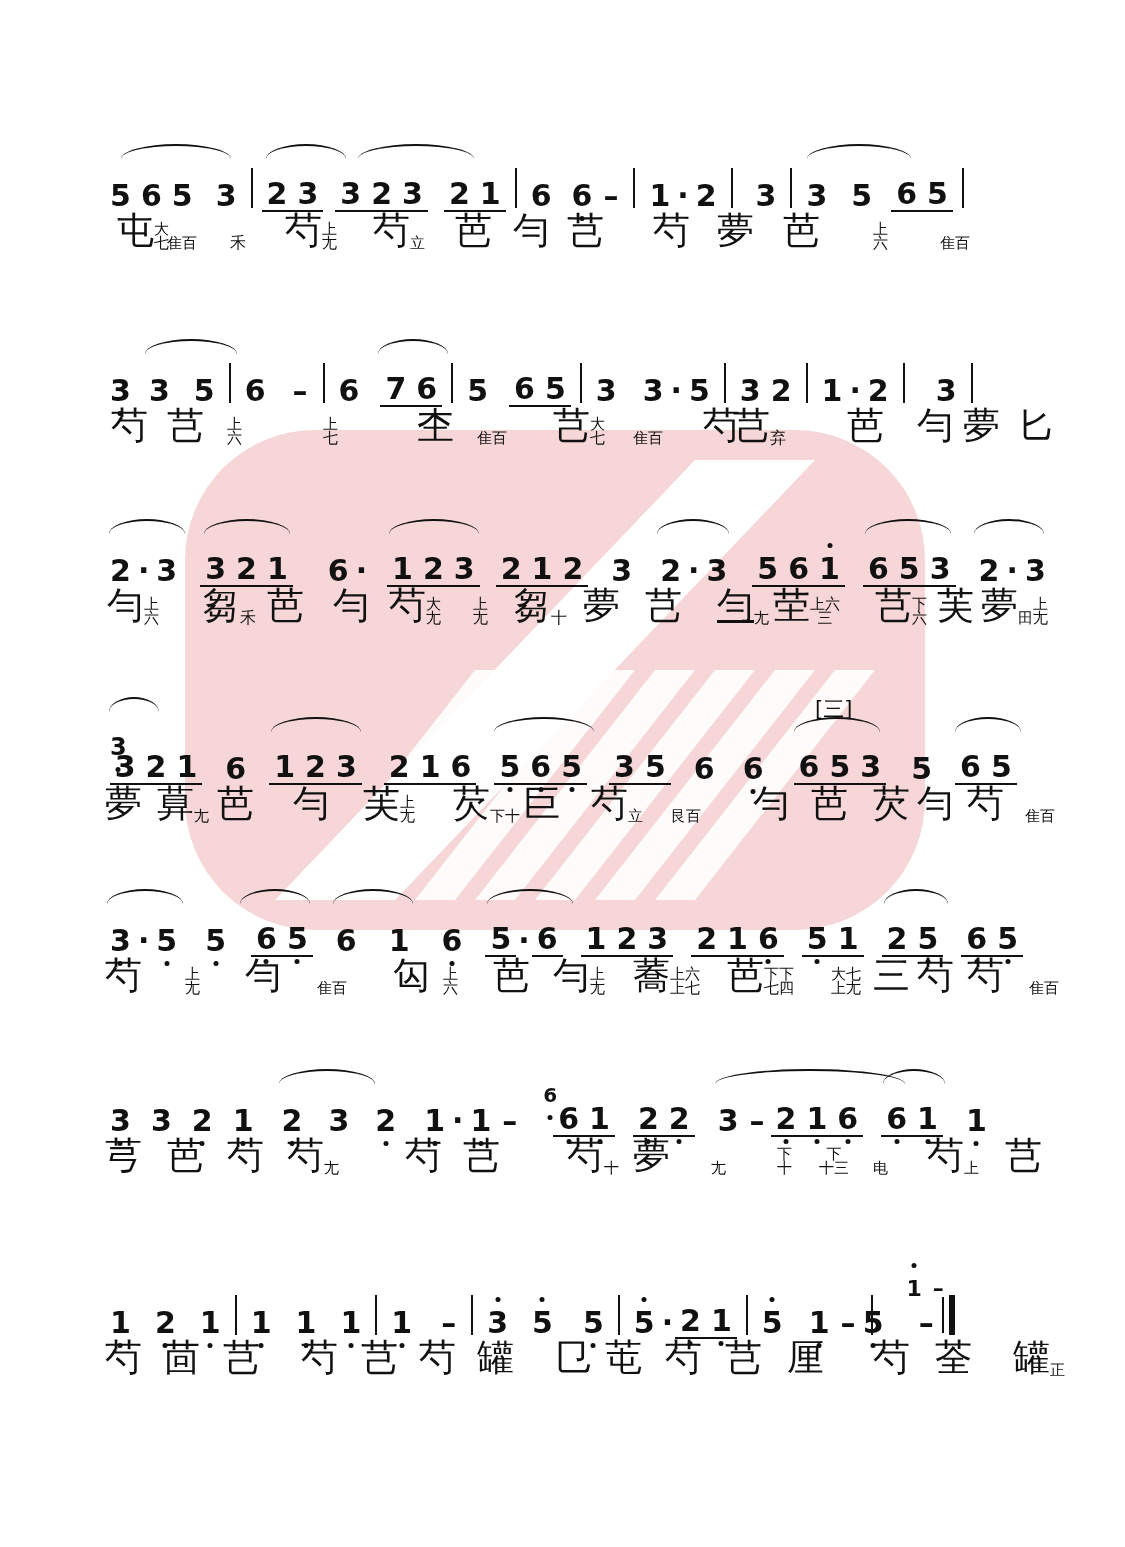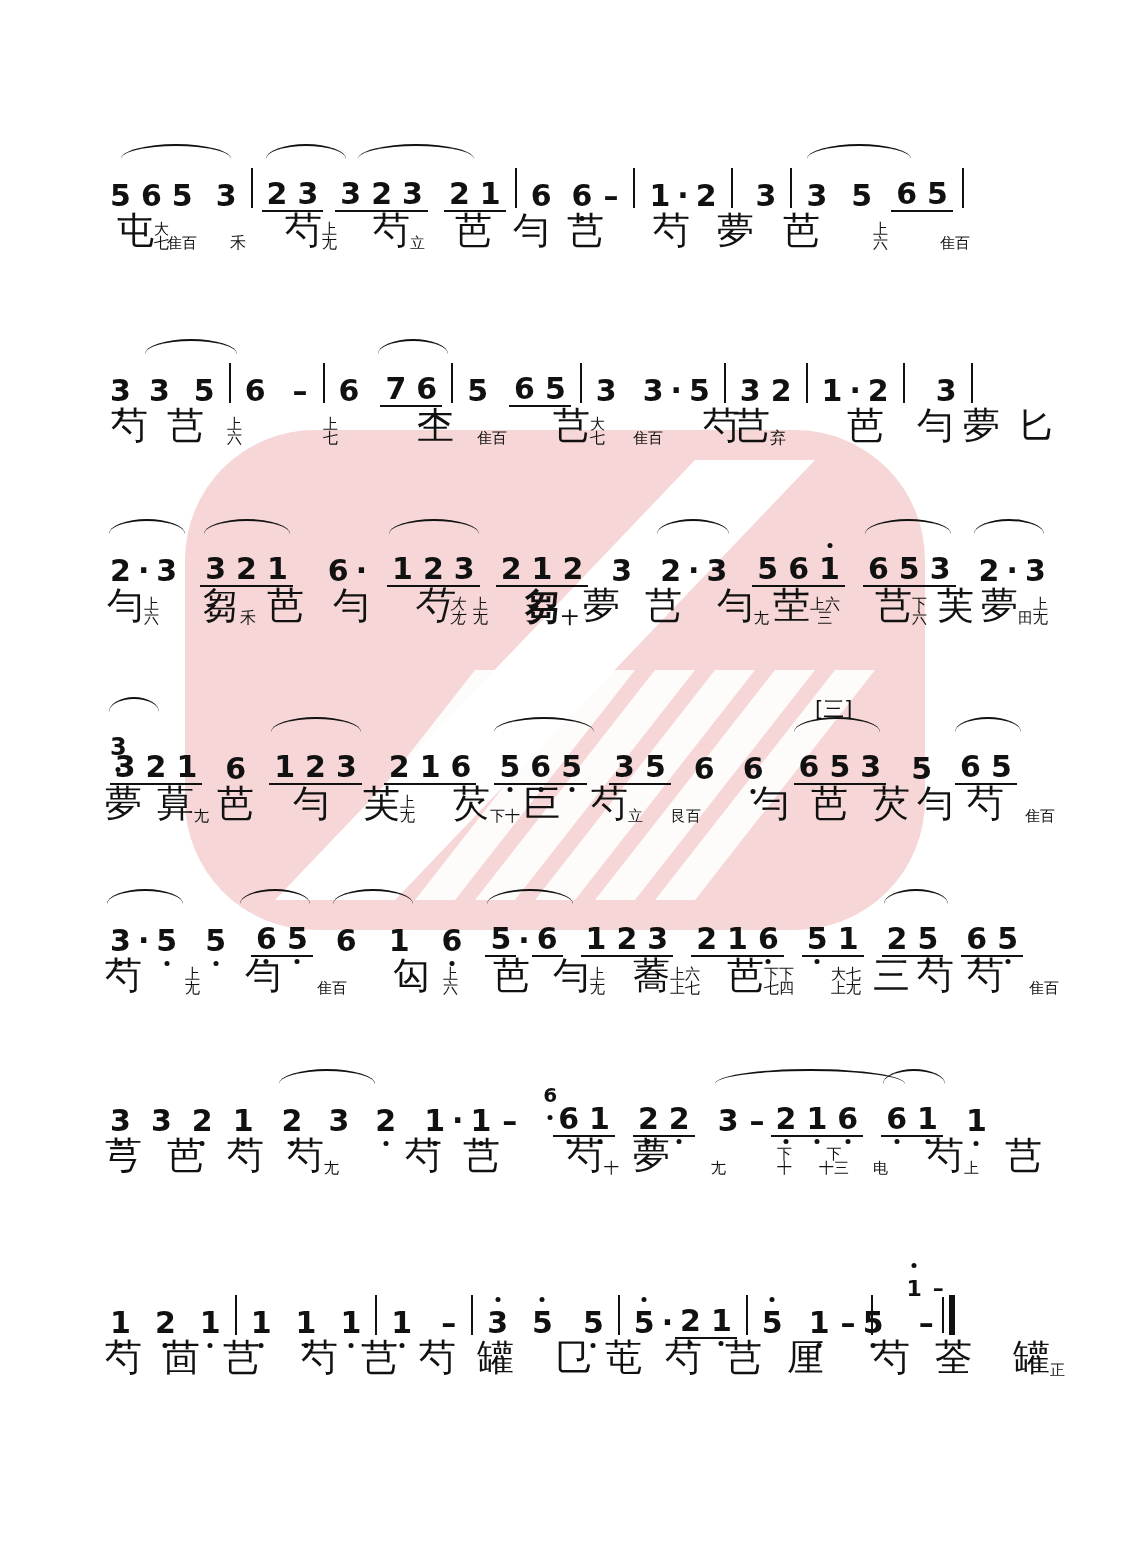"芍大" span.tab { font-style: italic -> none; left: 308px -> 284px }
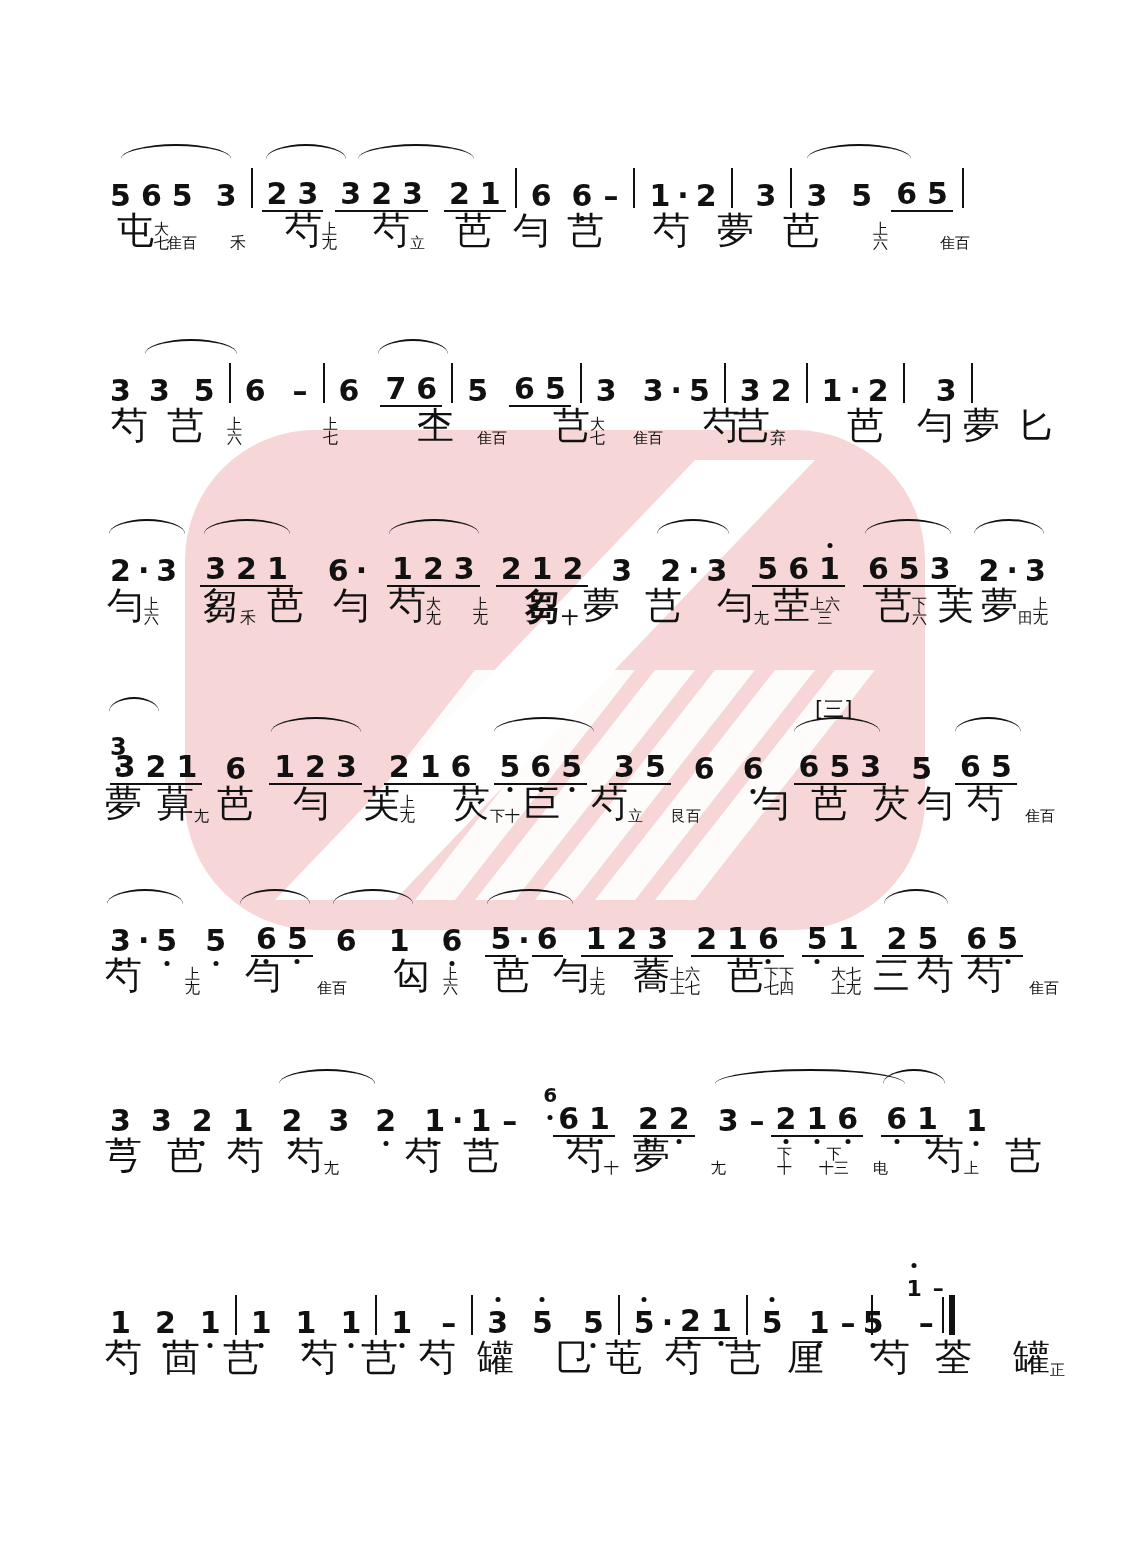"芻十" span.tab { font-weight: bold -> none; left: 420px -> 409px }
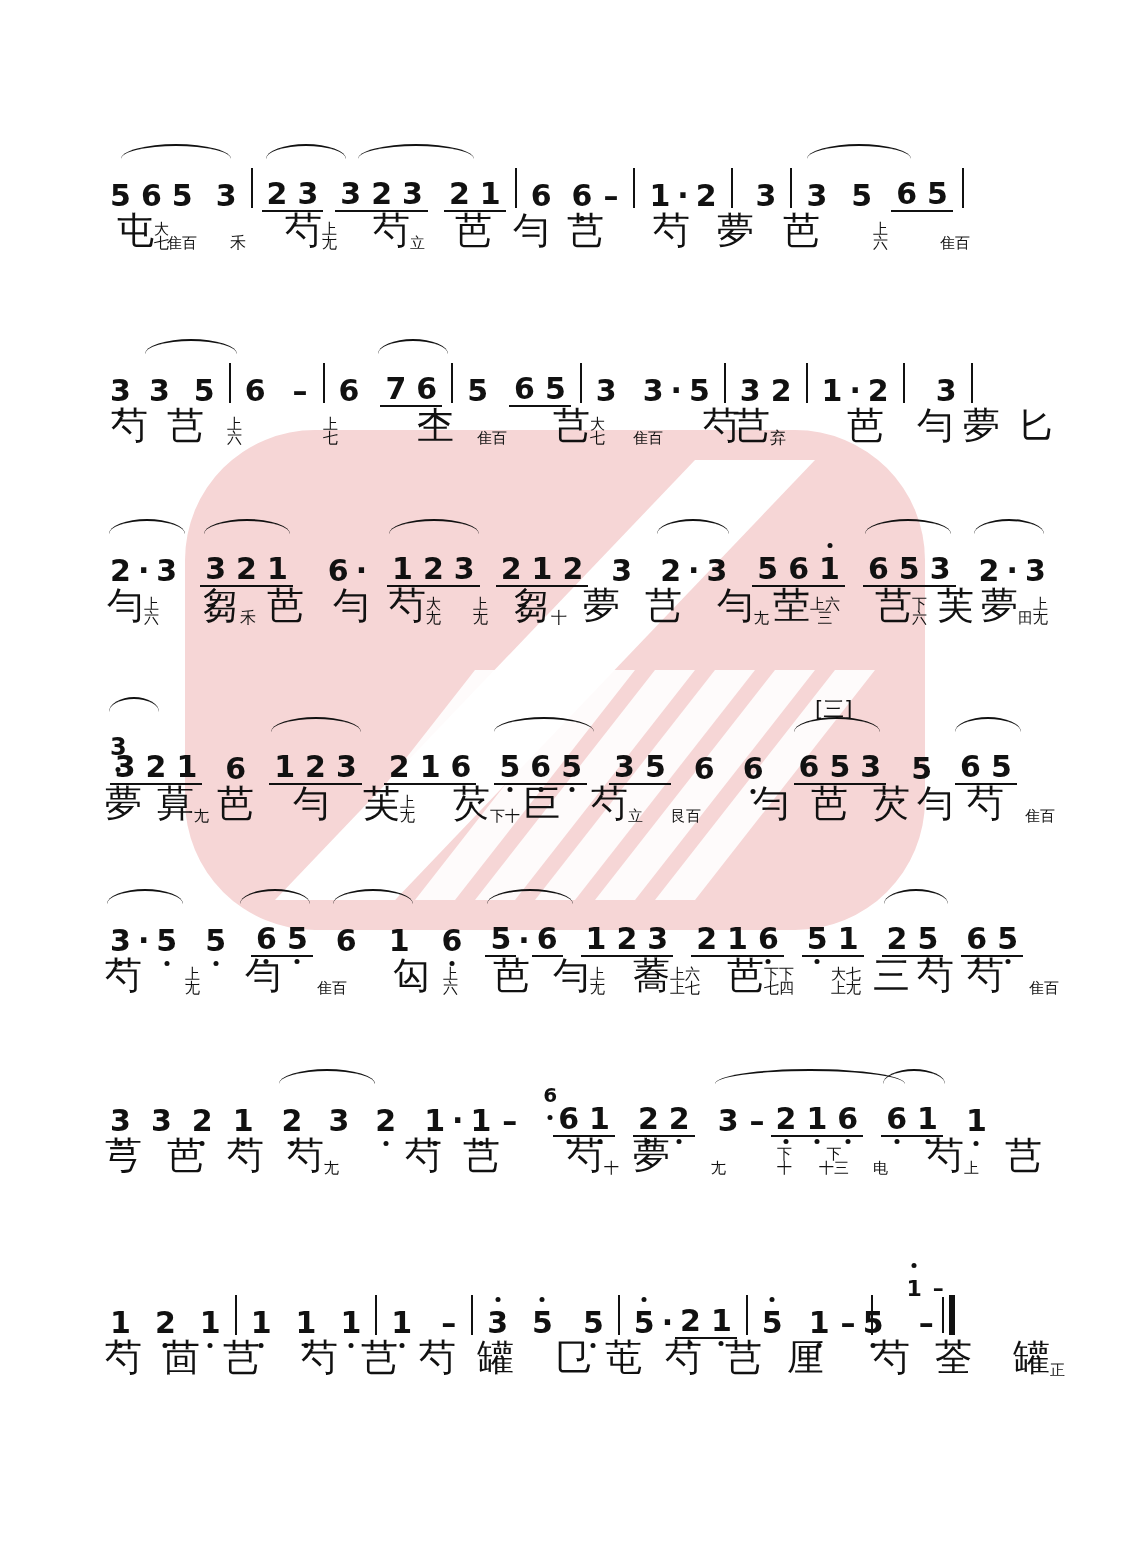"勻尢" span.tab { text-decoration: none -> underline }
